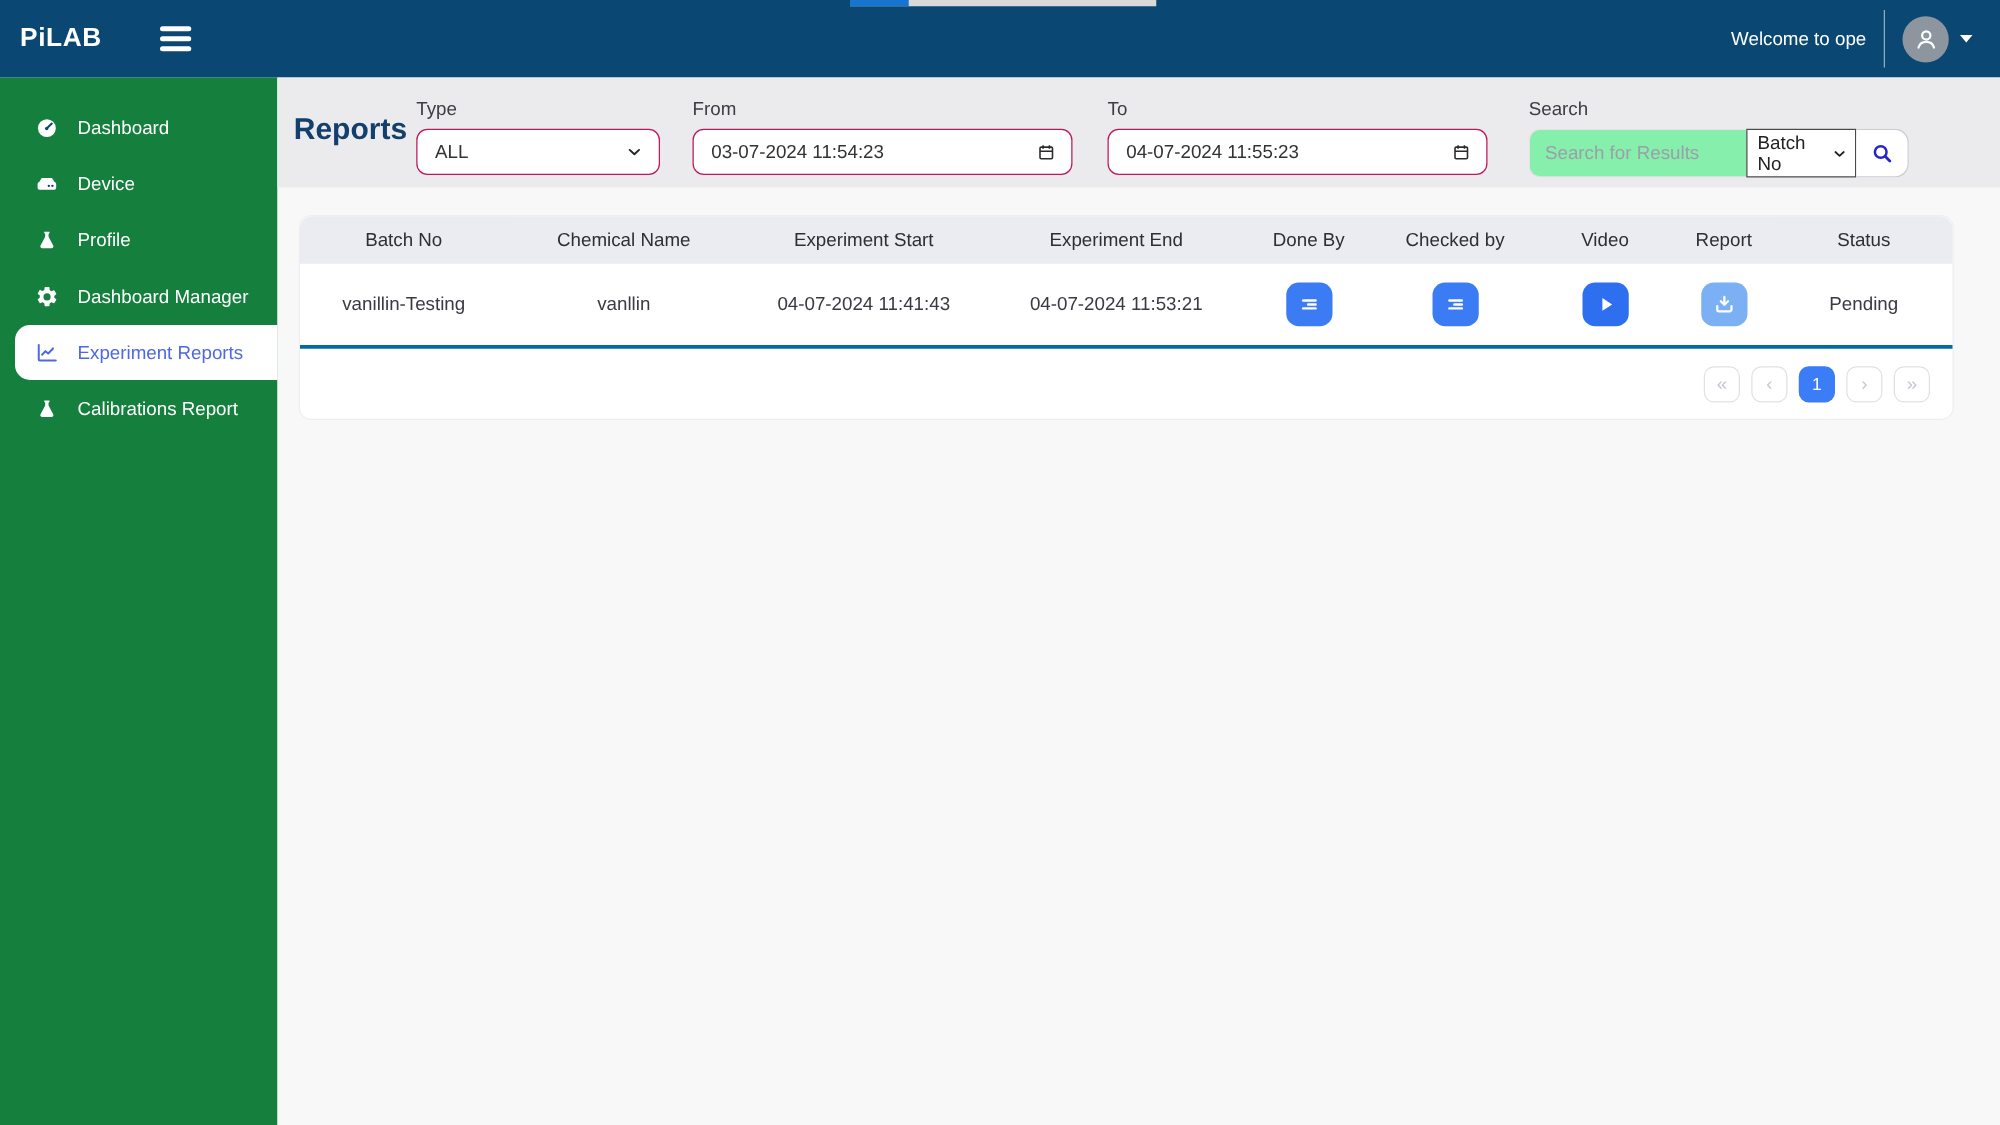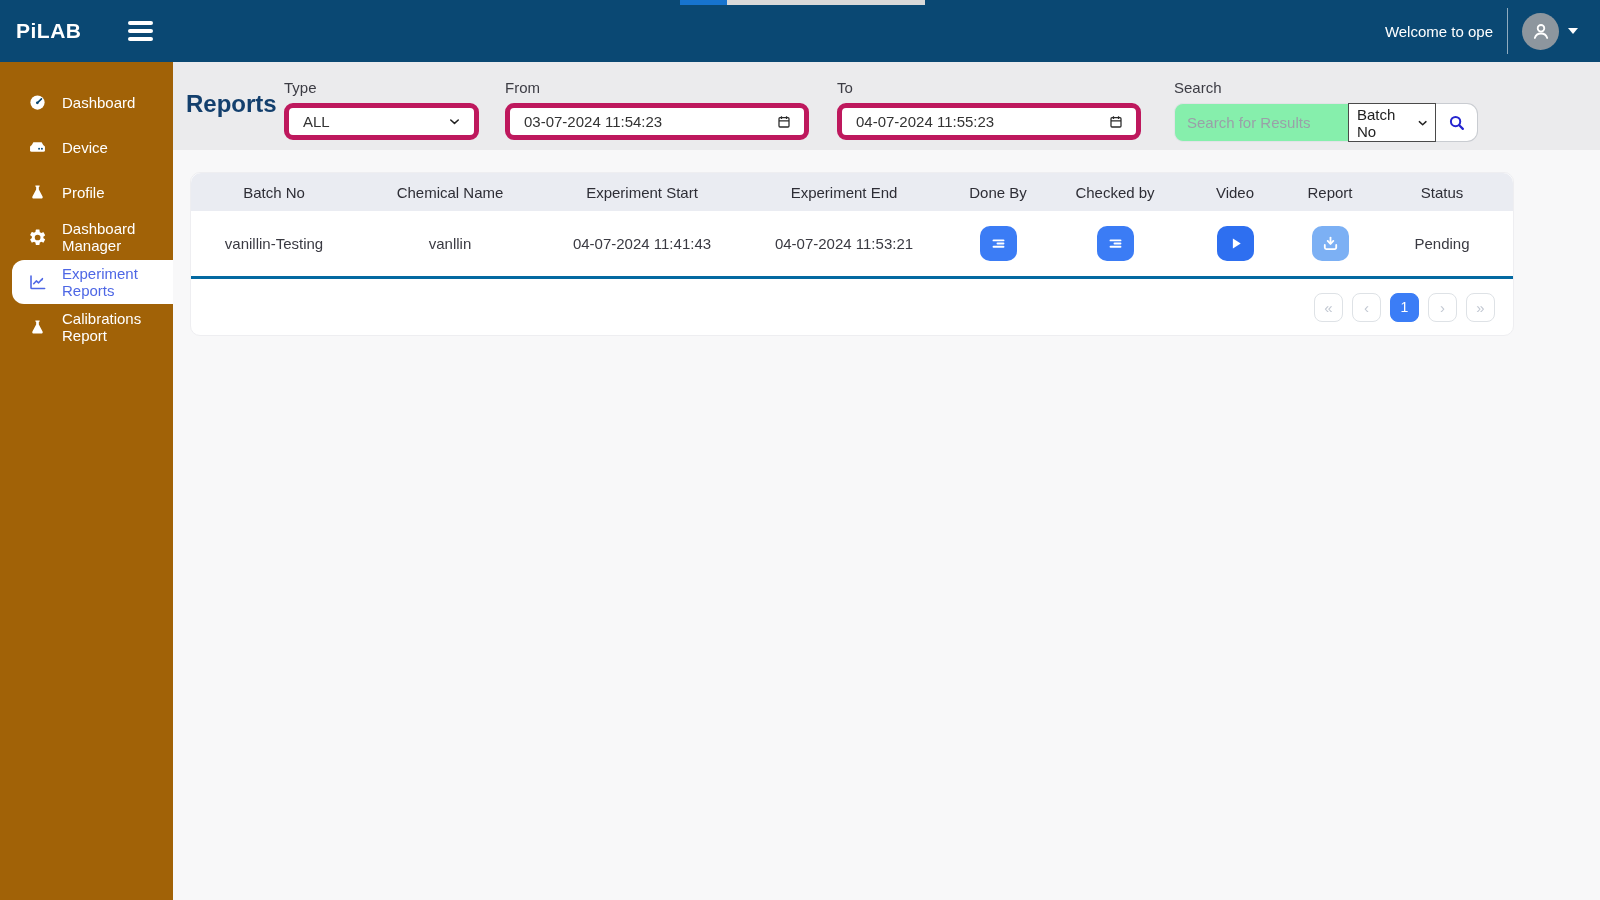"Dashboard" .sidebar { background: #a16207 -> #15803d; width: 173px -> 222px }
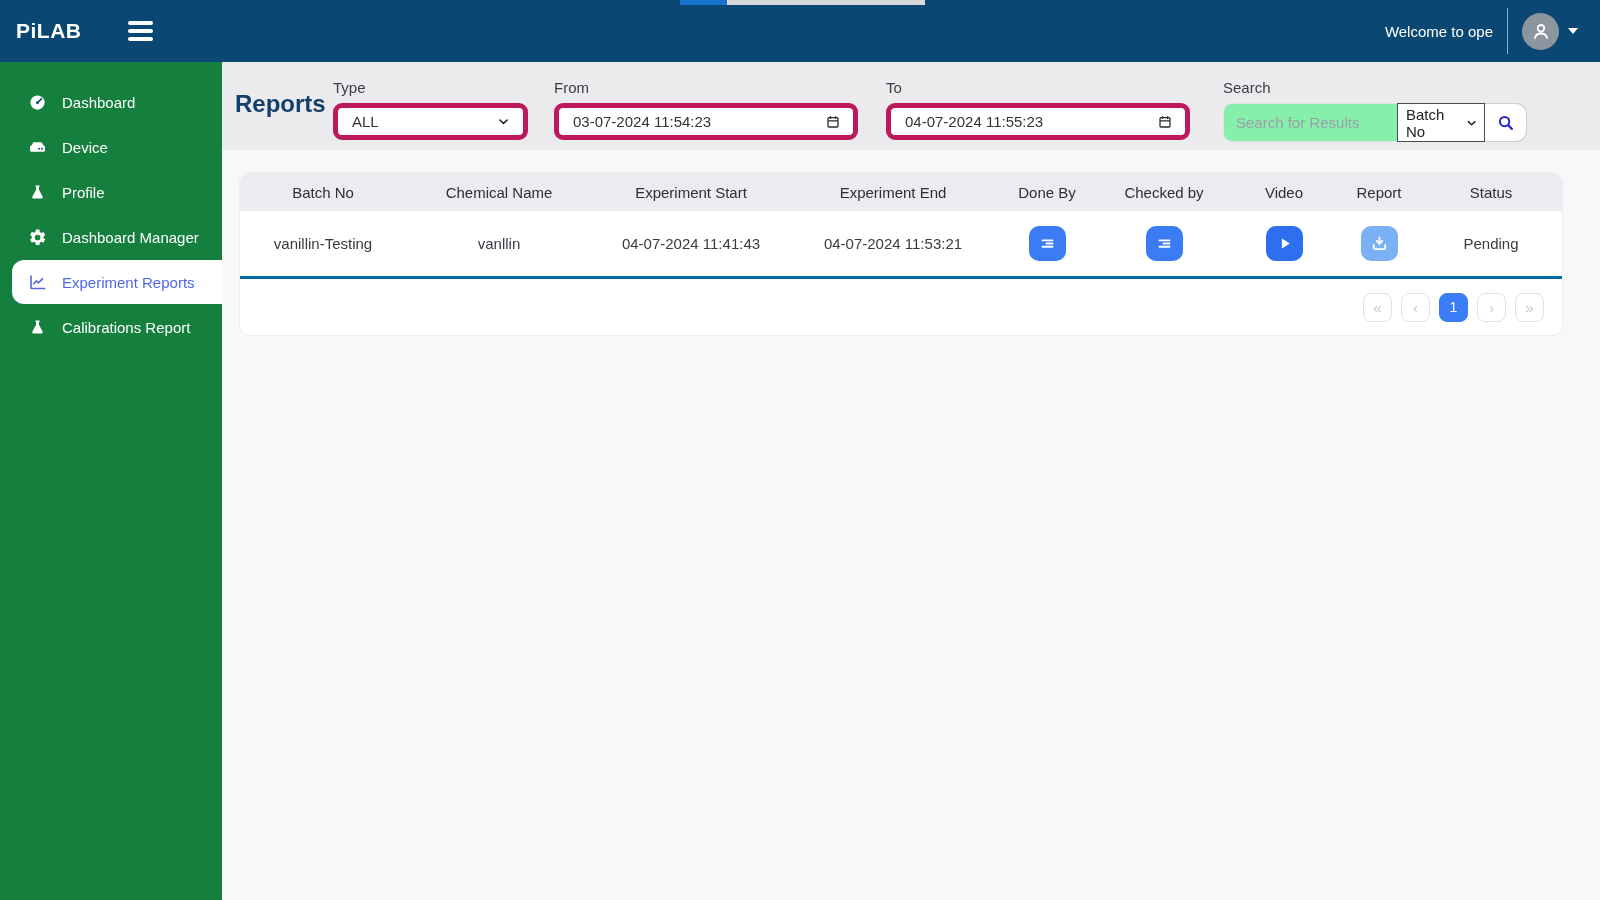"ALL" .control { border: 5px solid #be185d -> 1px solid #be185d }
